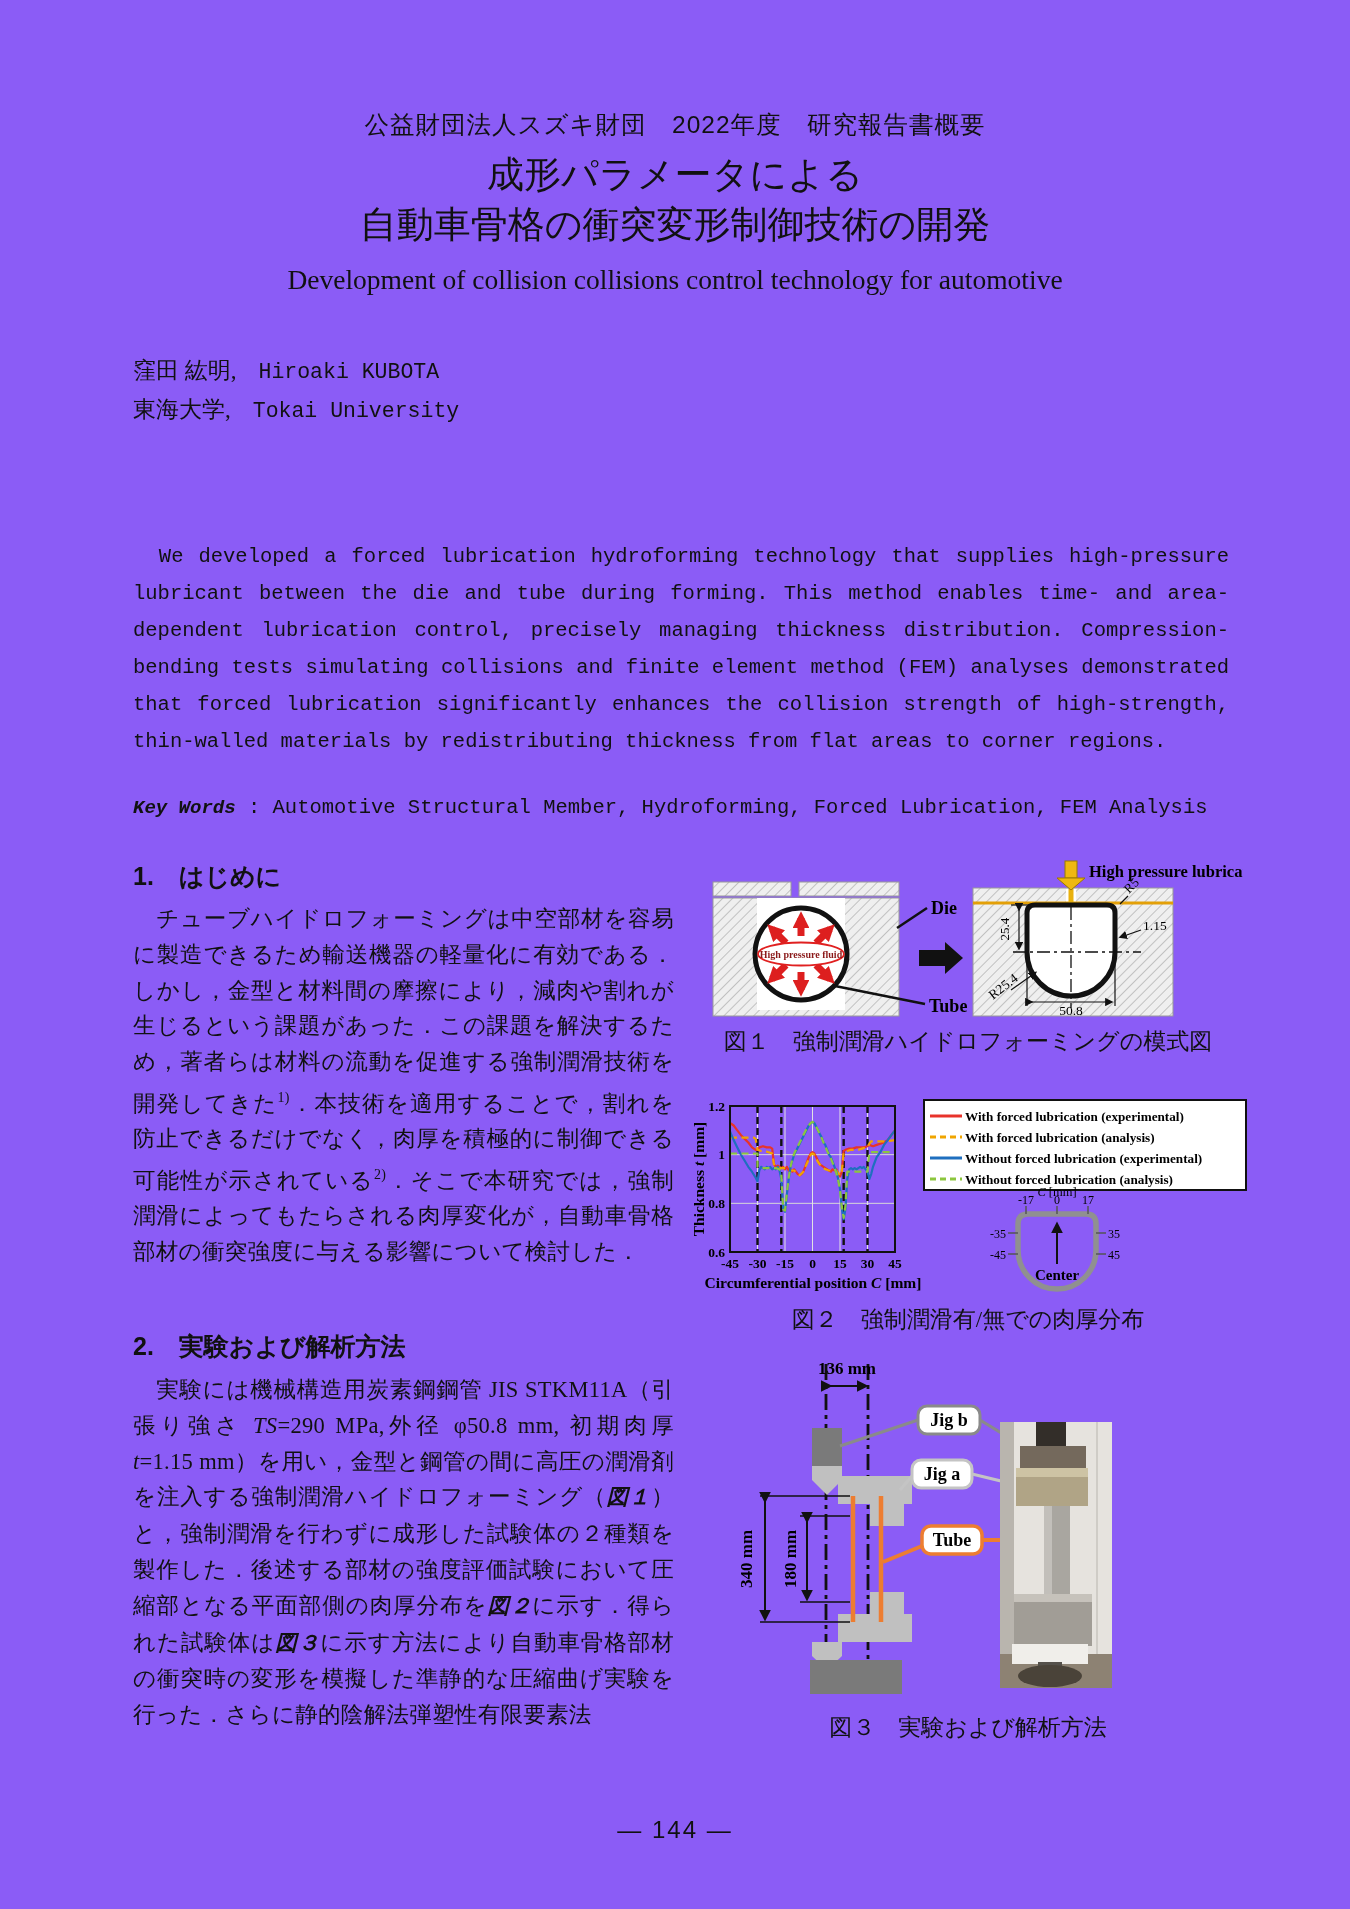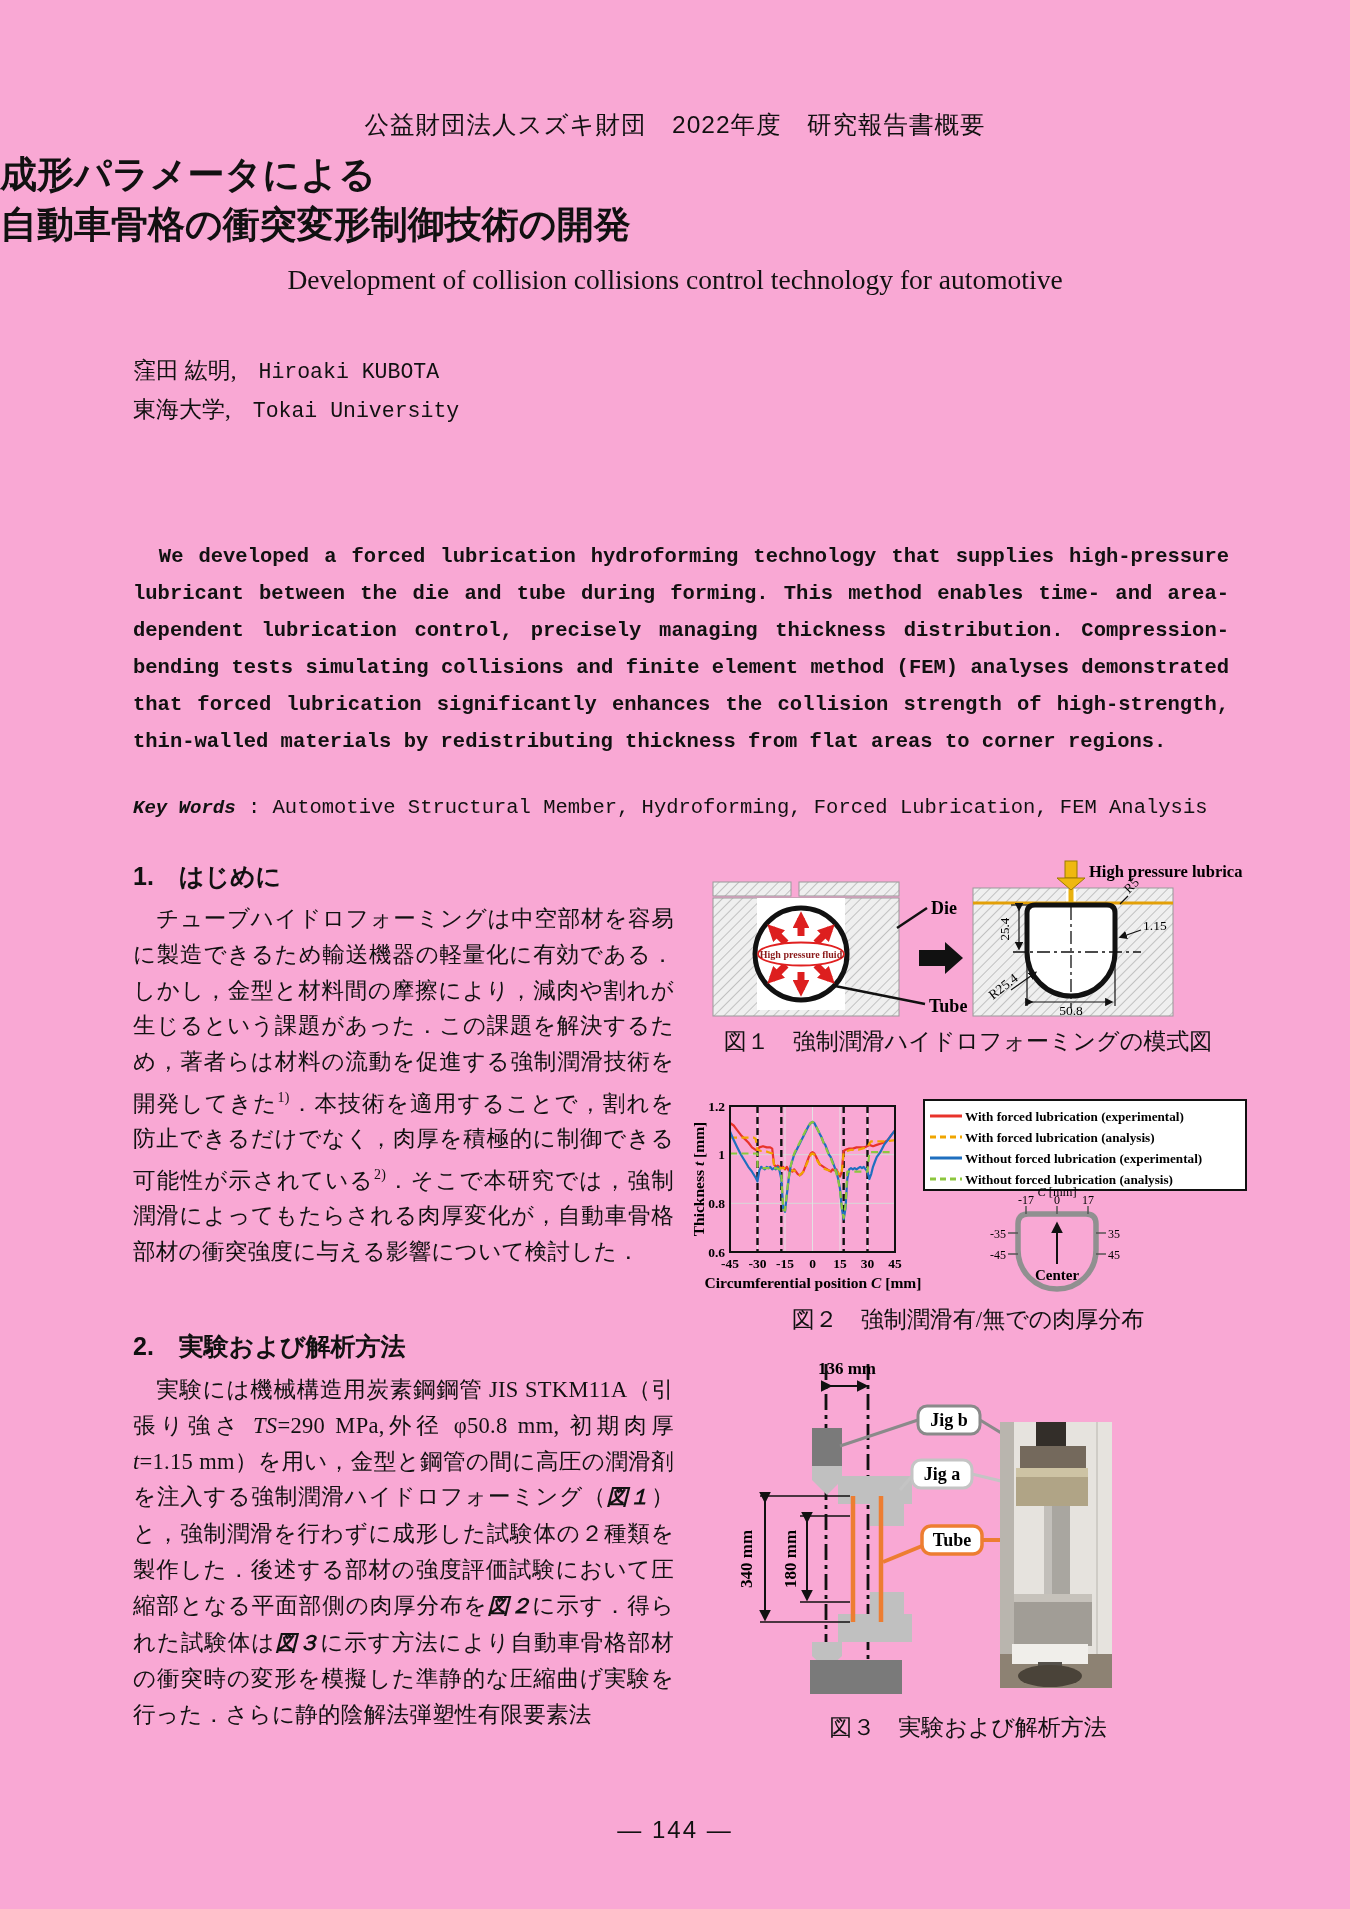"公益財団法人スズキ財団 2022年度 研究報告書概要" .page { background: #f9a8d4 -> #8b5cf6 }
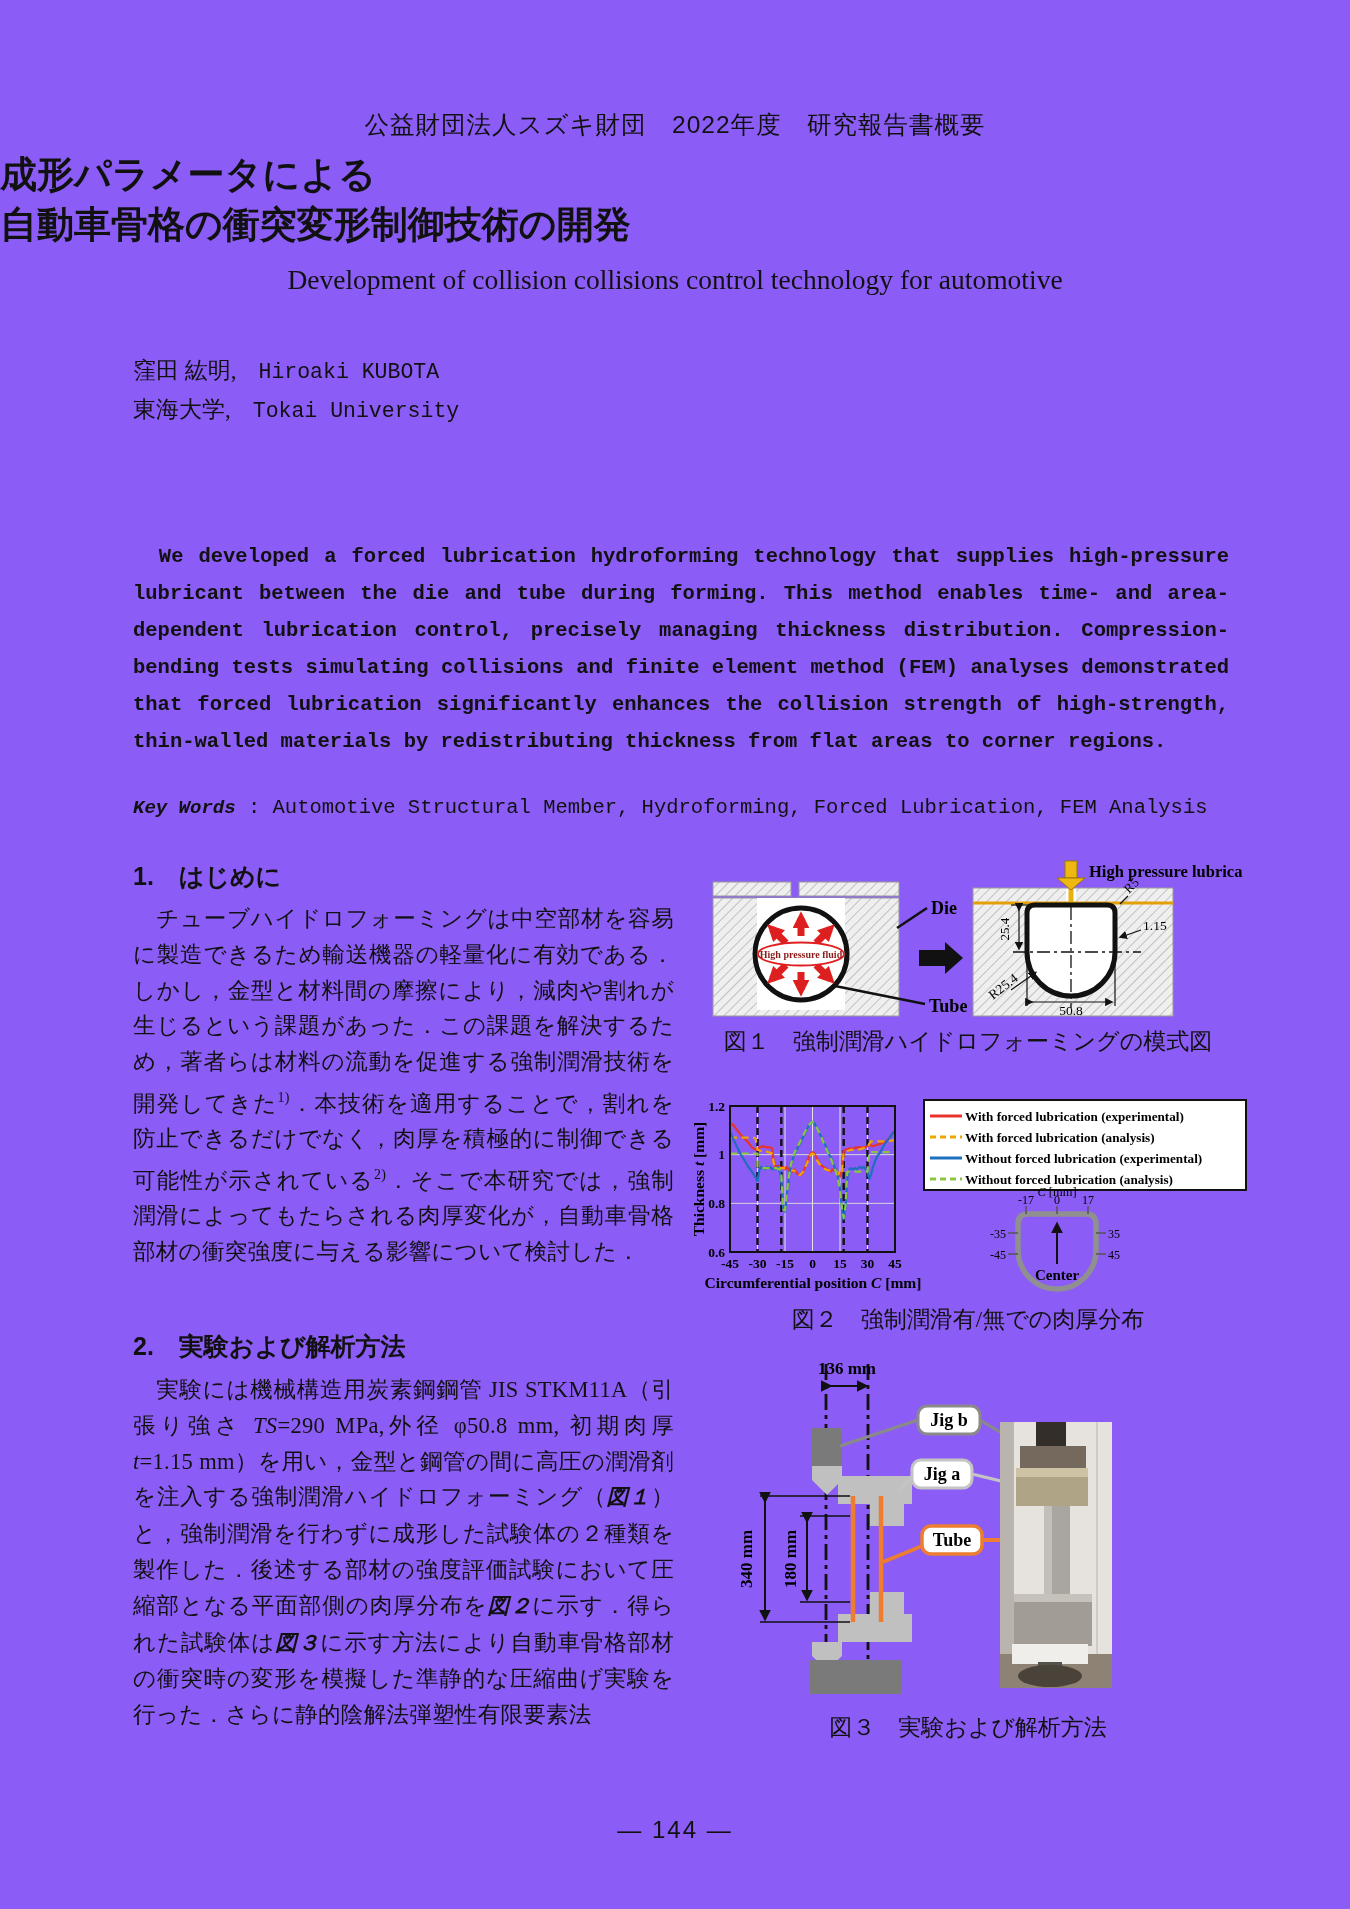"成形パラメータによる" .title-jp { font-weight: bold -> normal; text-align: none -> center }
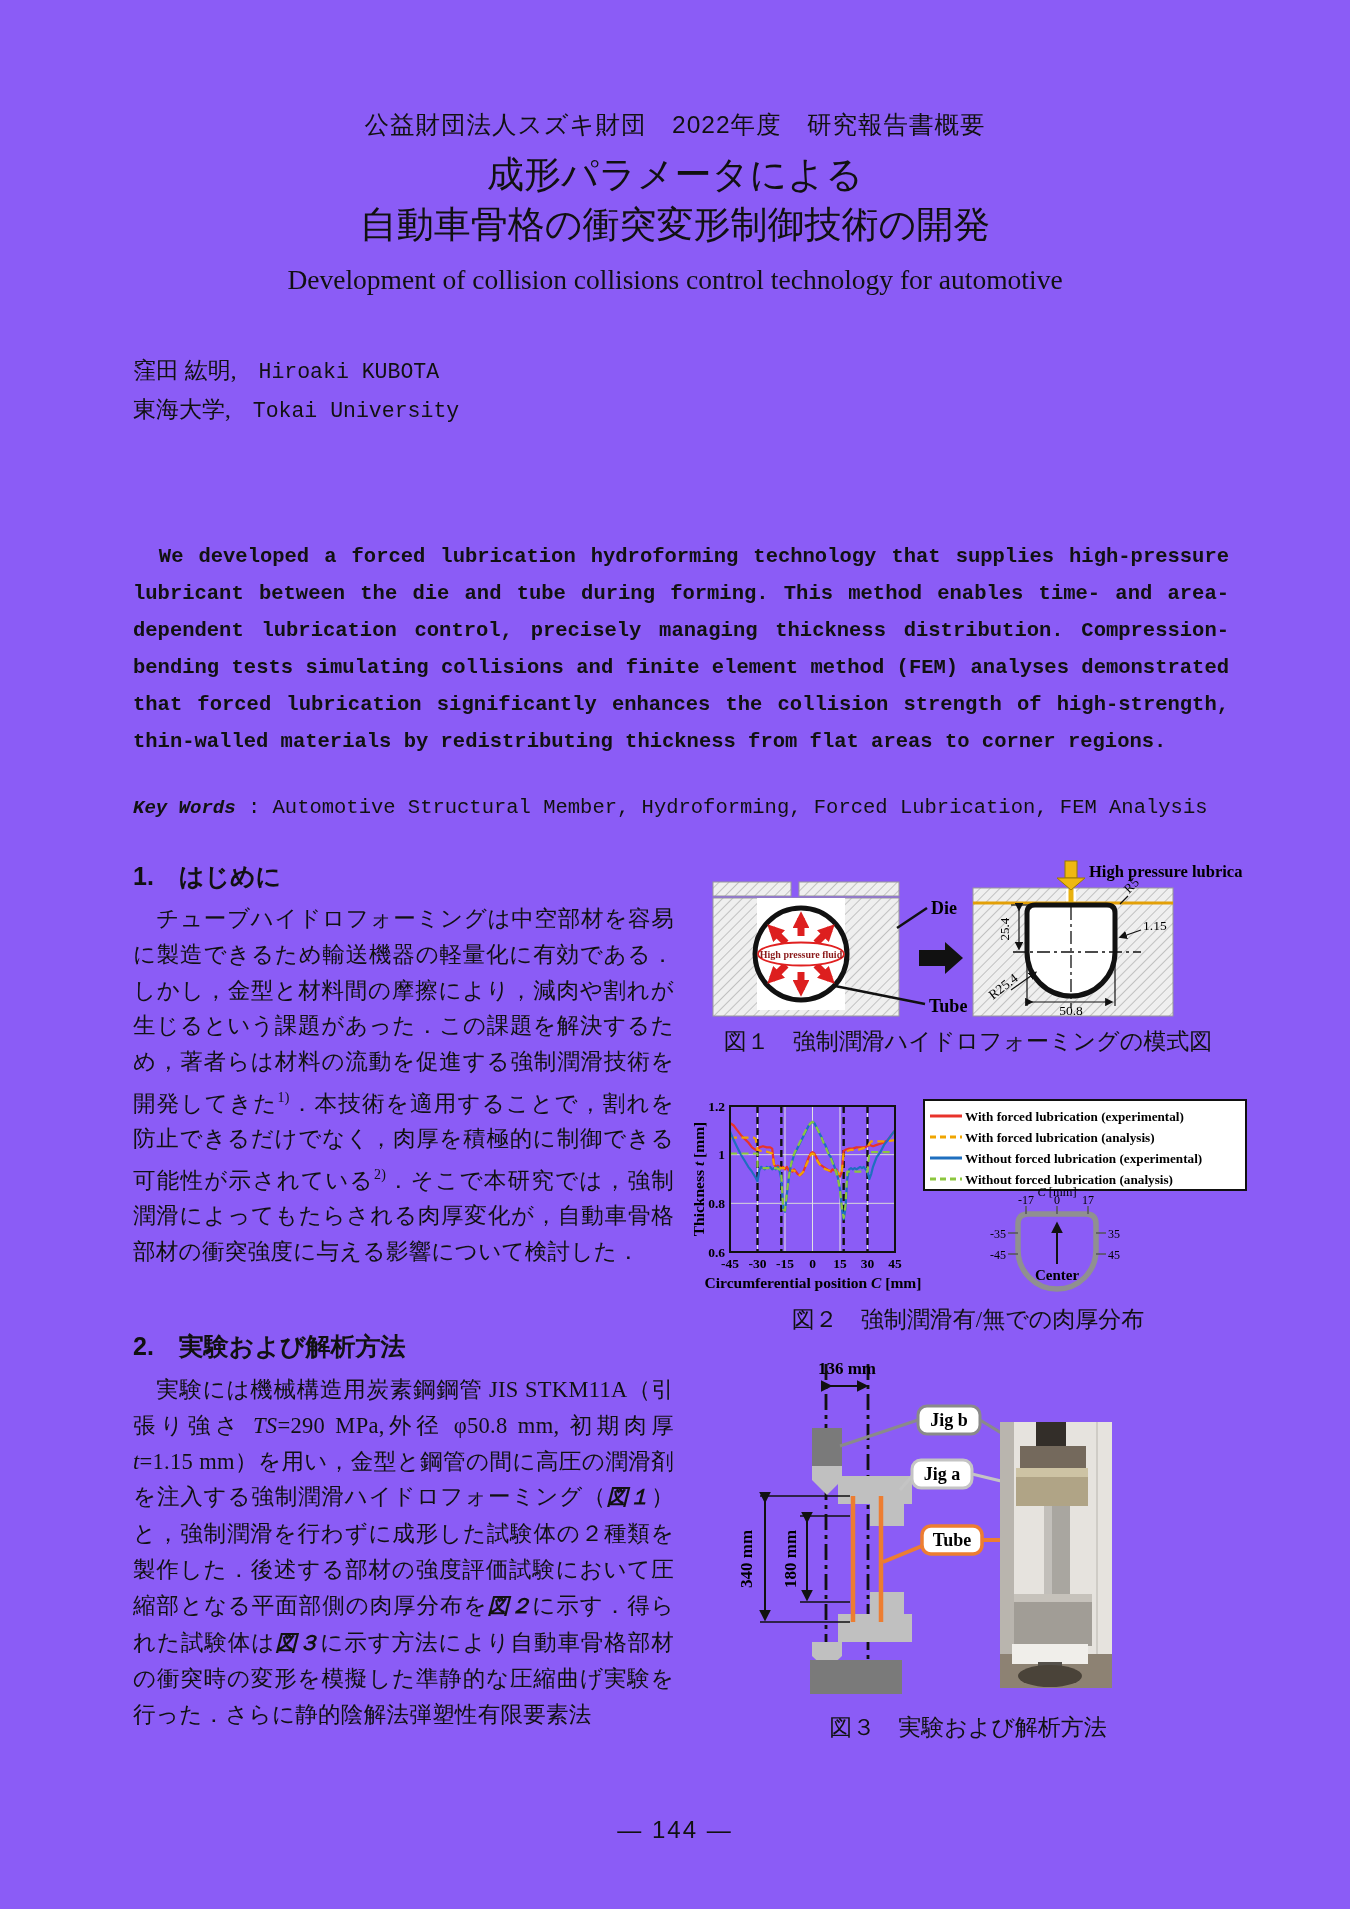"We developed a forced lubrication" .abstract { font-weight: bold -> none }
